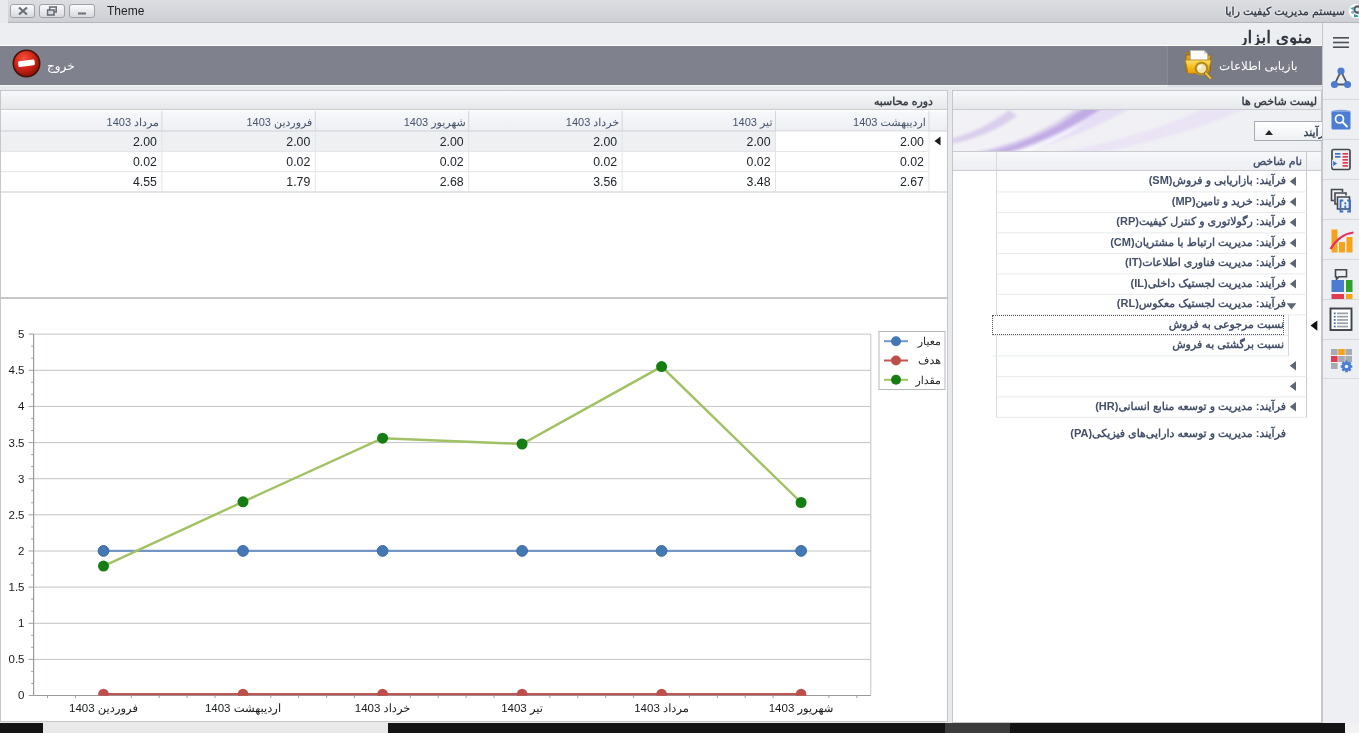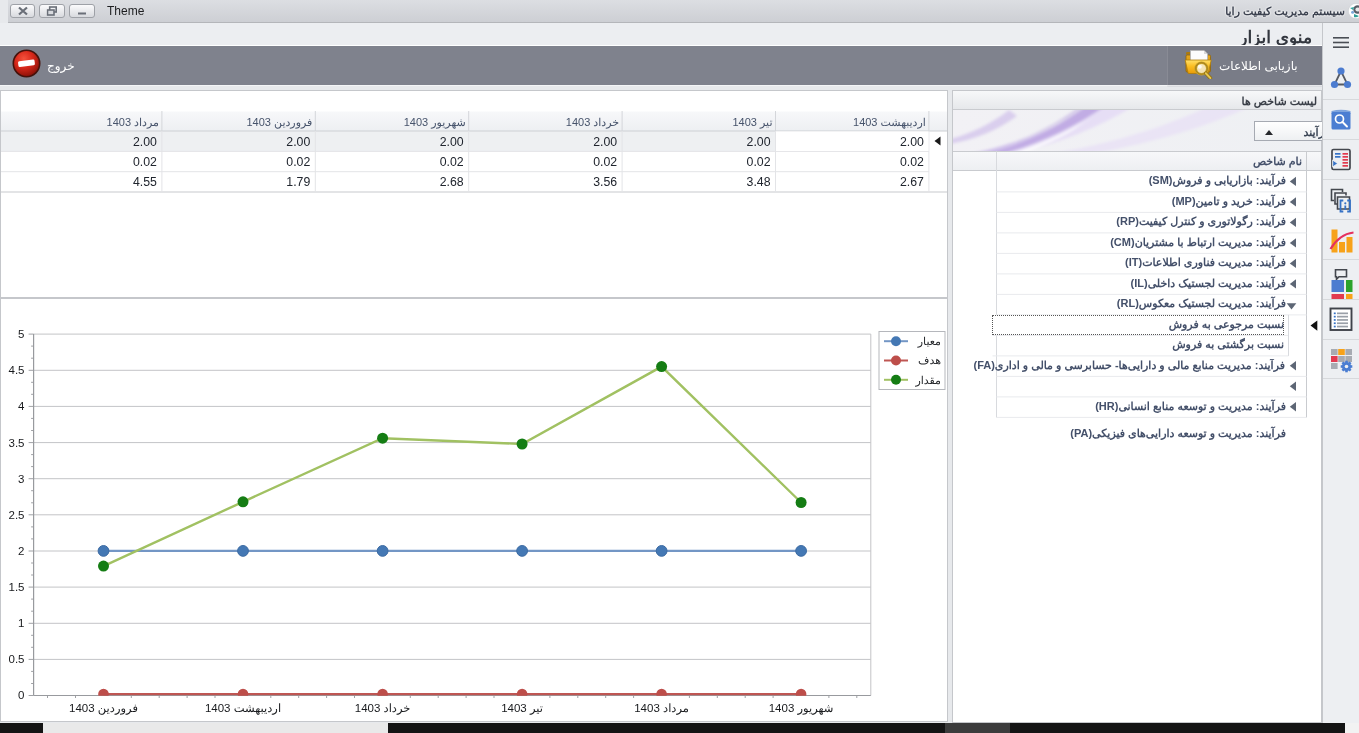"دوره محاسبه" div.phead { html: none -> <div> <span>دوره محاسبه</span> </div> }
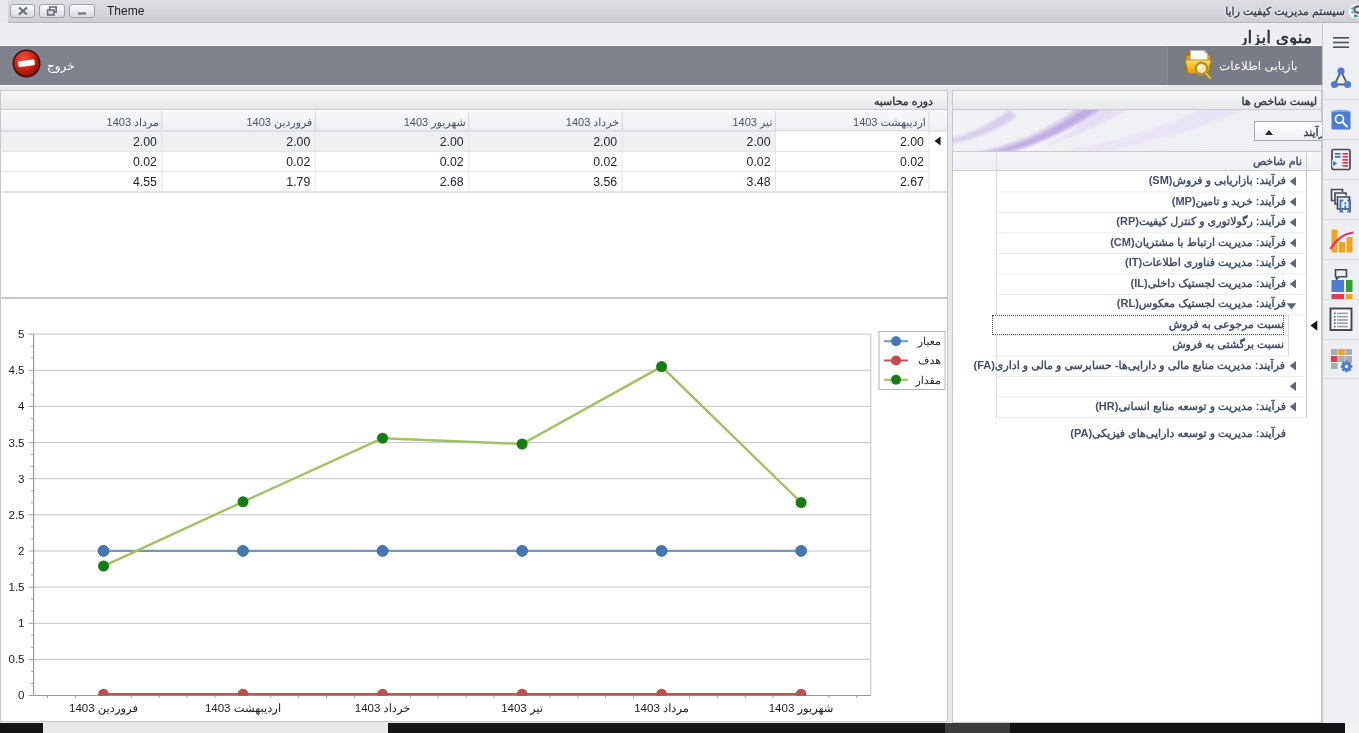"فرآیند: مدیریت منابع مالی و" div.trow { html: <div>فرآیند: مدیریت منابع مالی و دارایی‌ها- حسابرسی و مالی و اداری(FA)</div> -> none }
